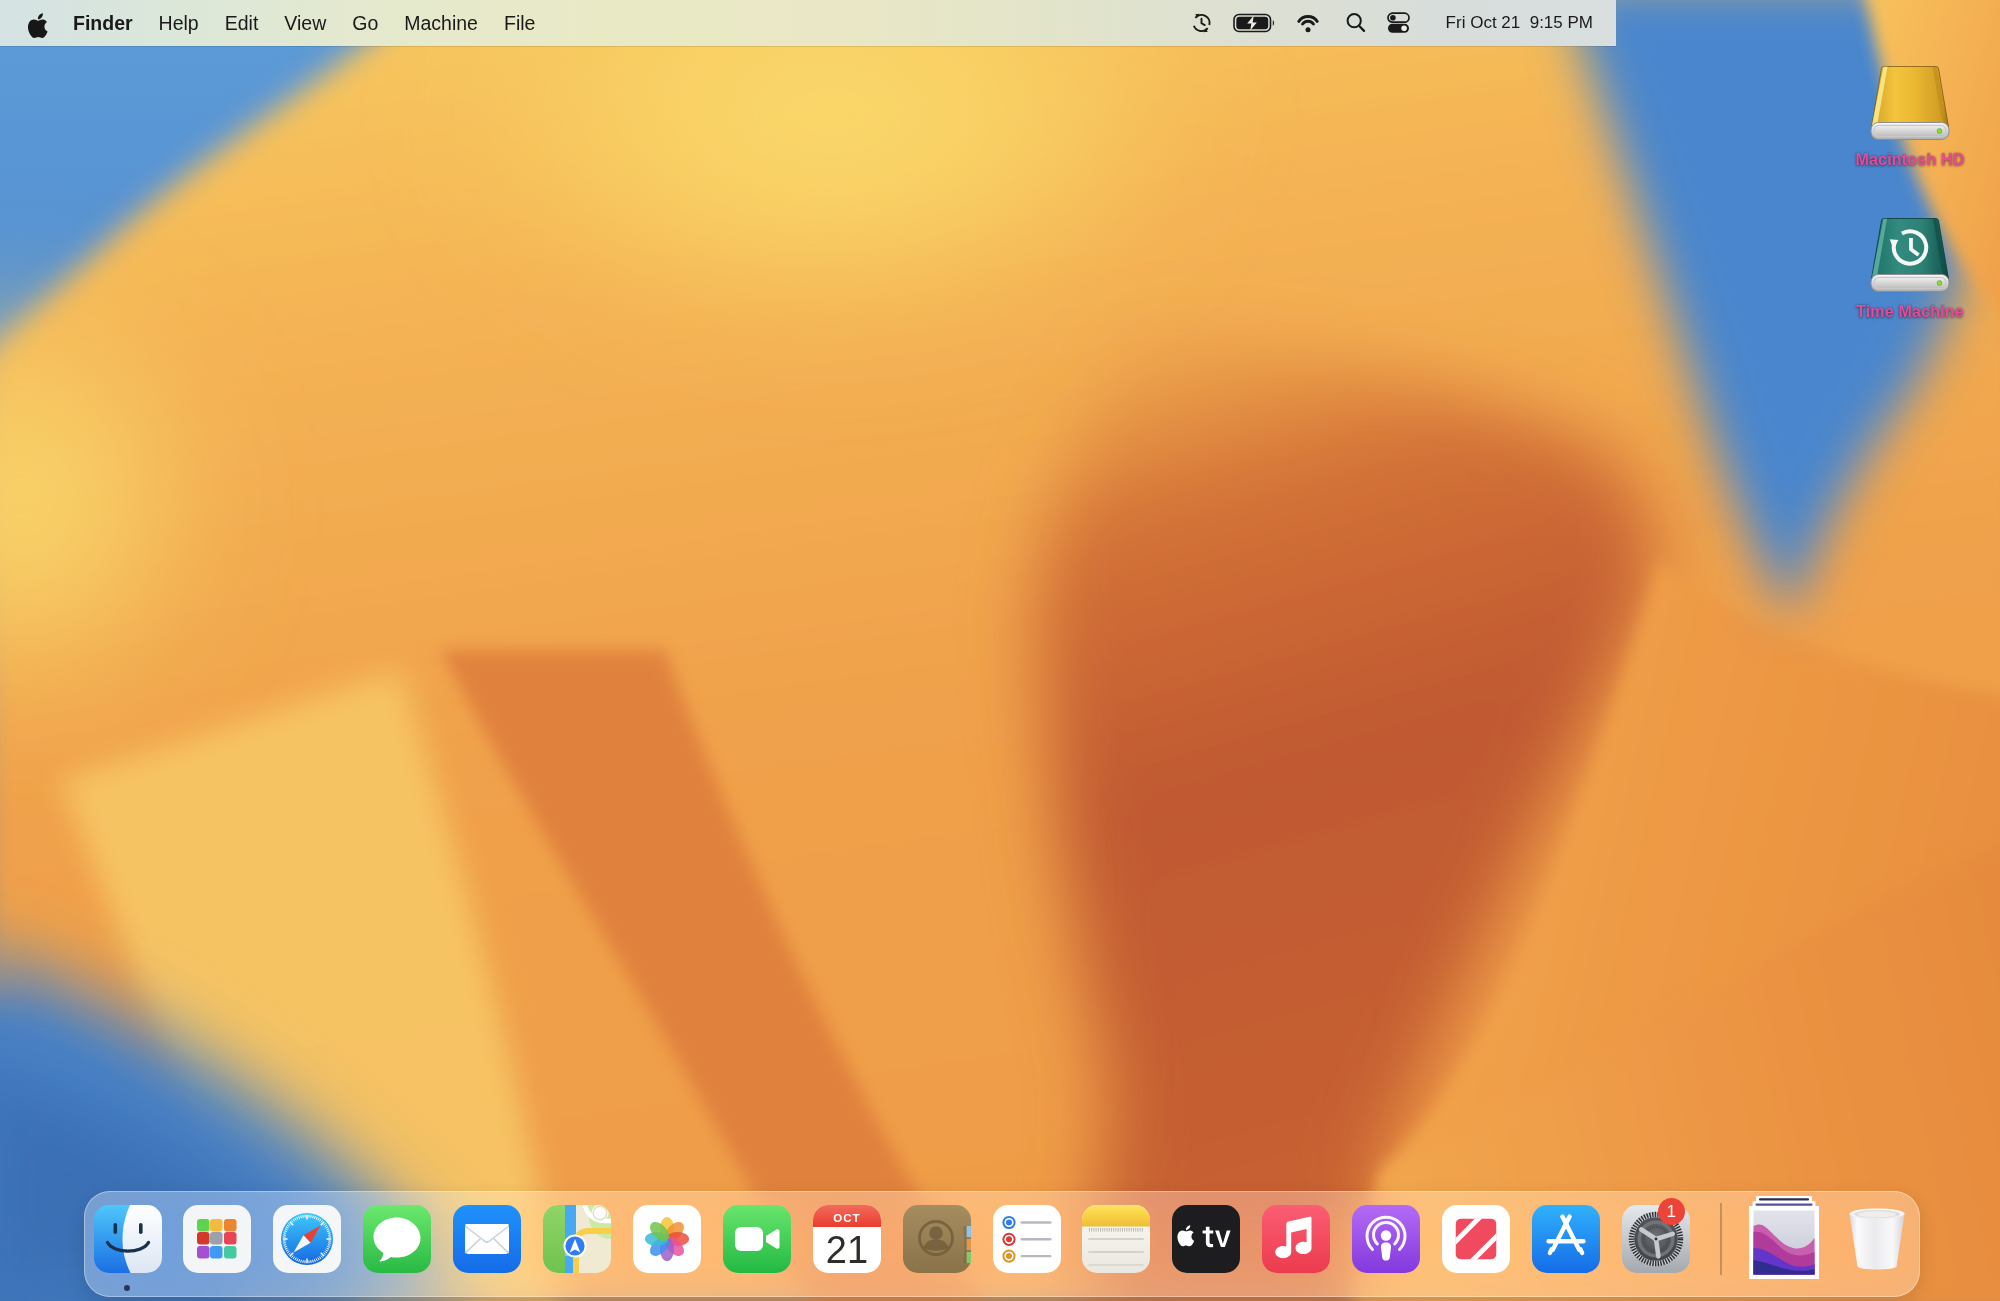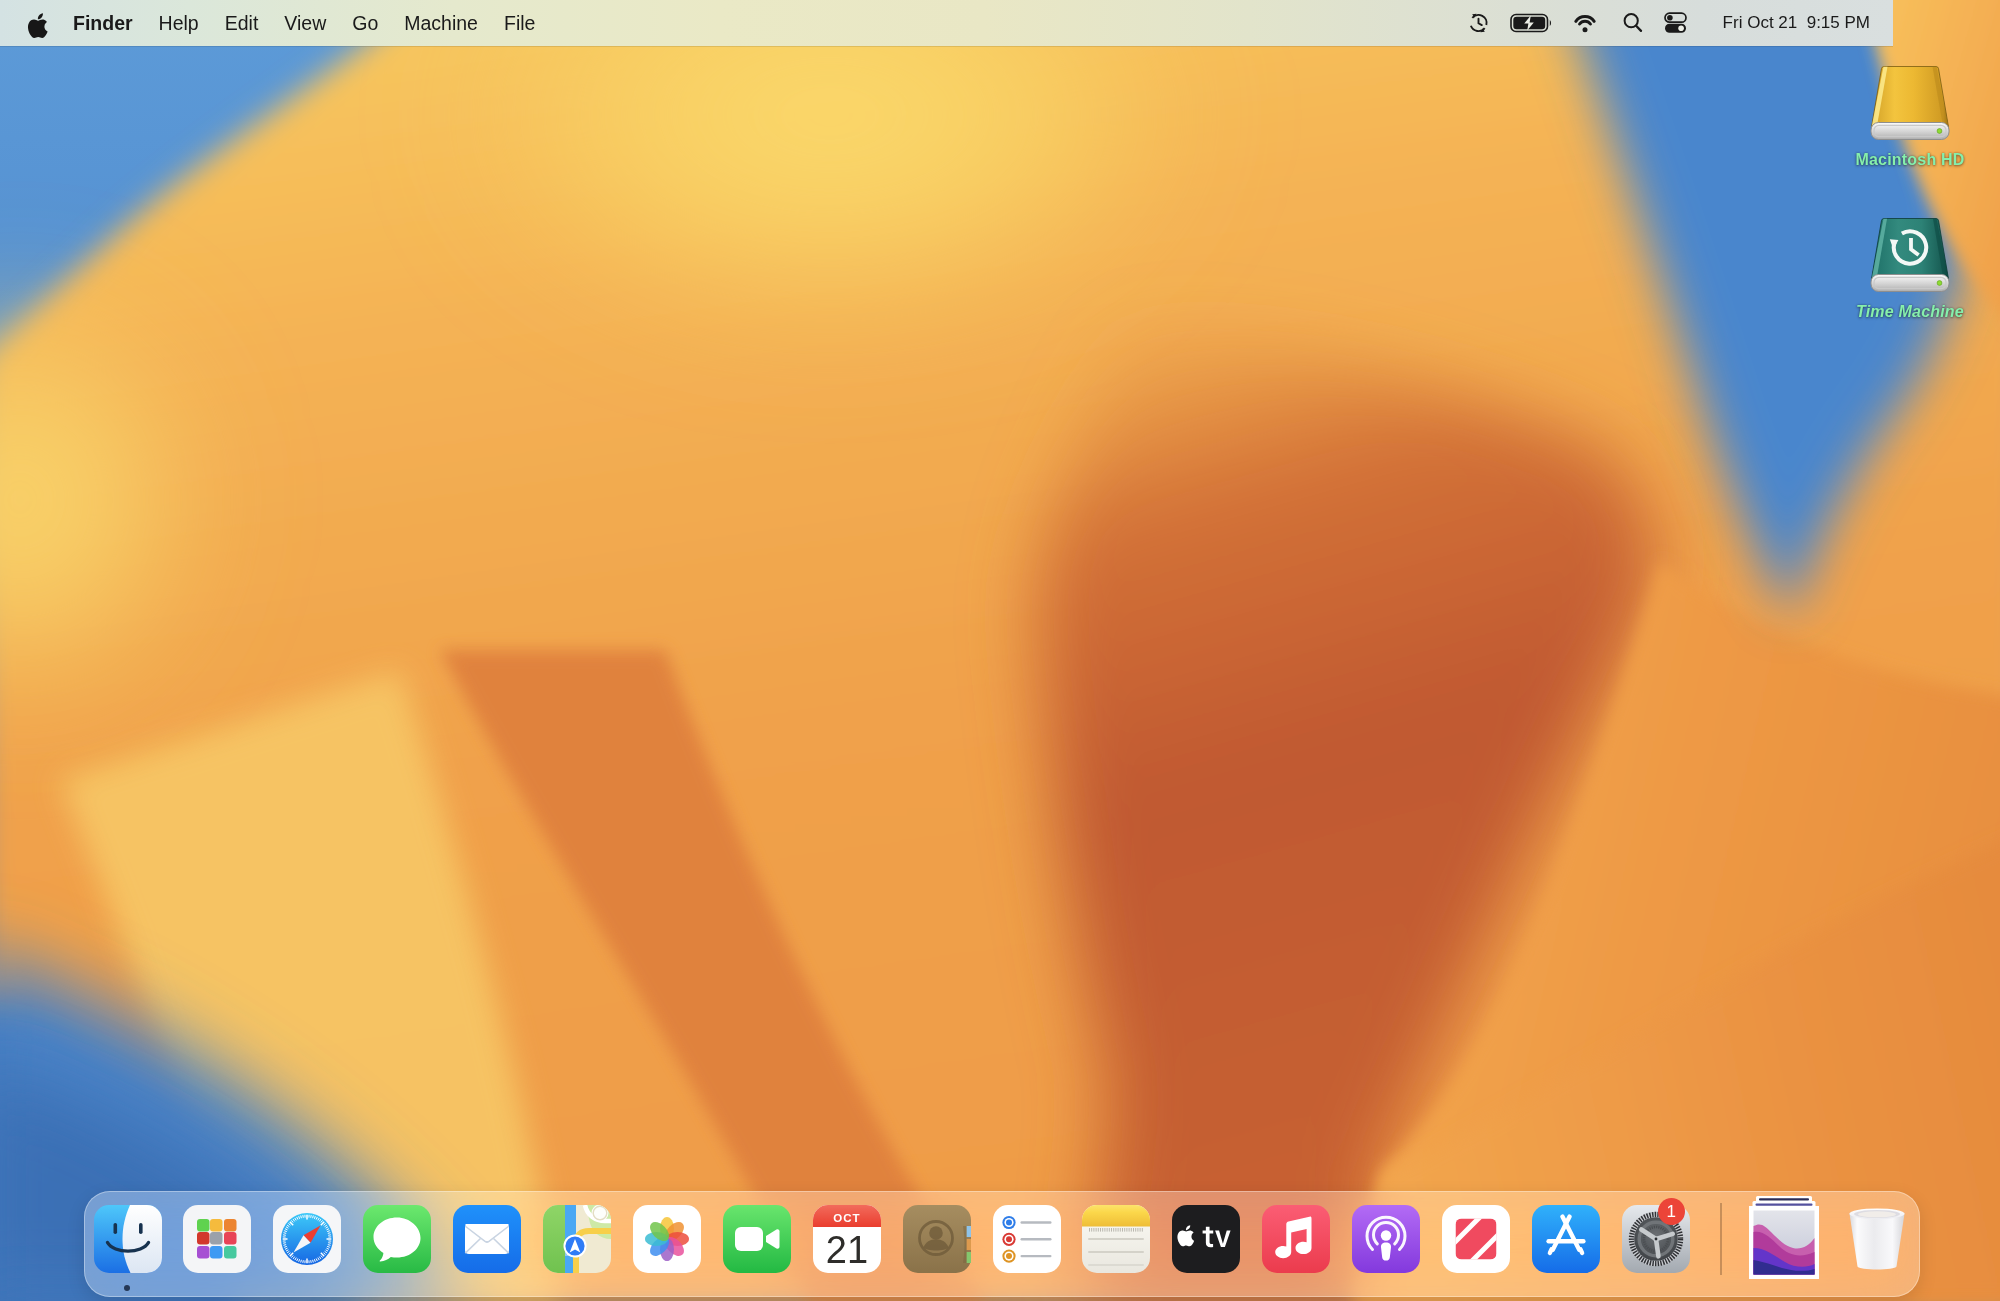"Finder" #menubar { width: 1893px -> 1616px }
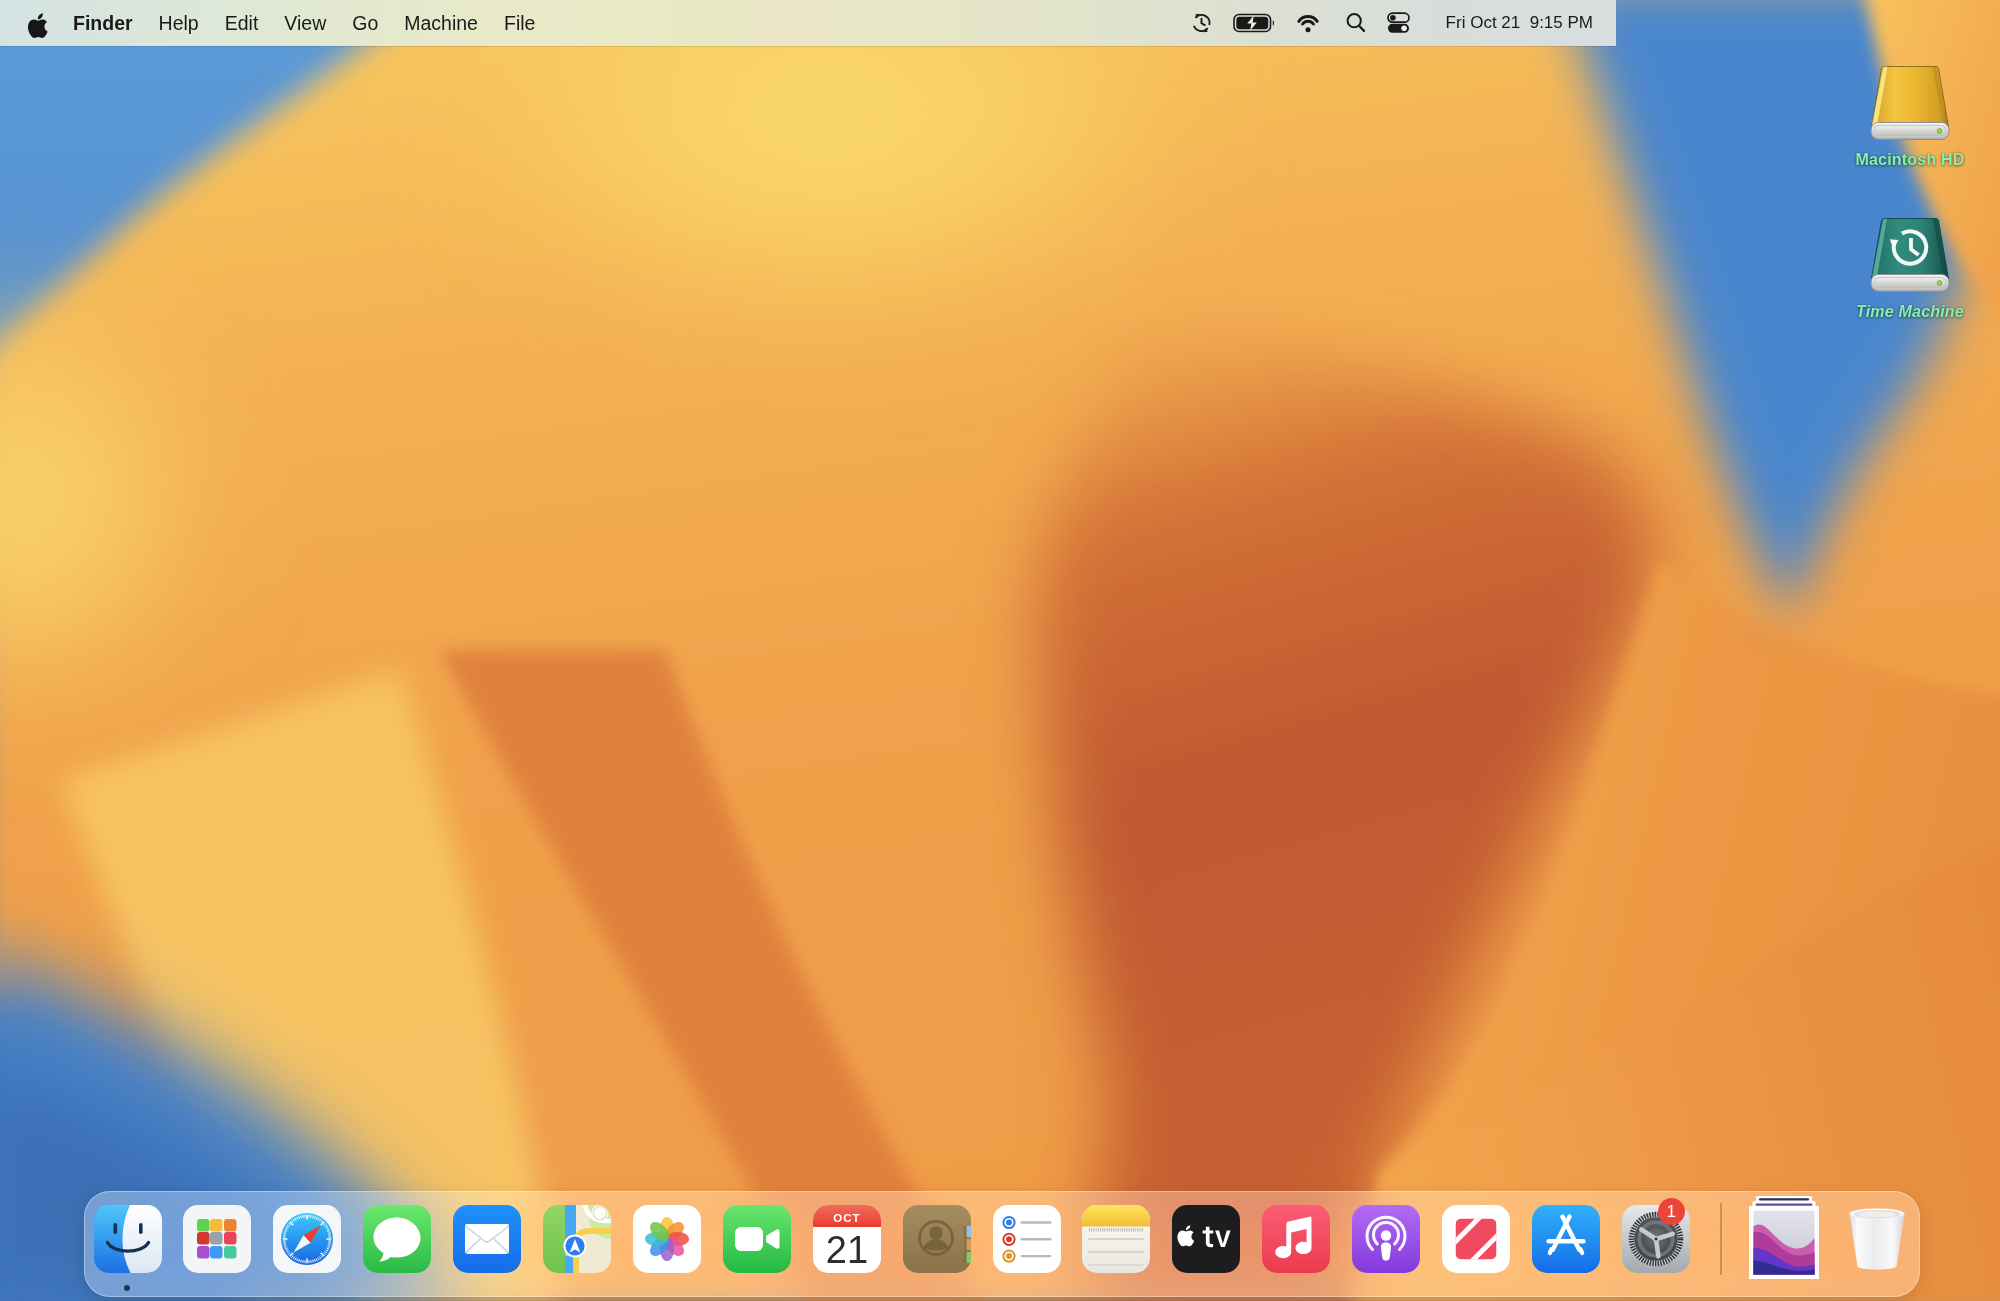"Macintosh HD" .dlabel { color: #86efac -> #ec4899 }
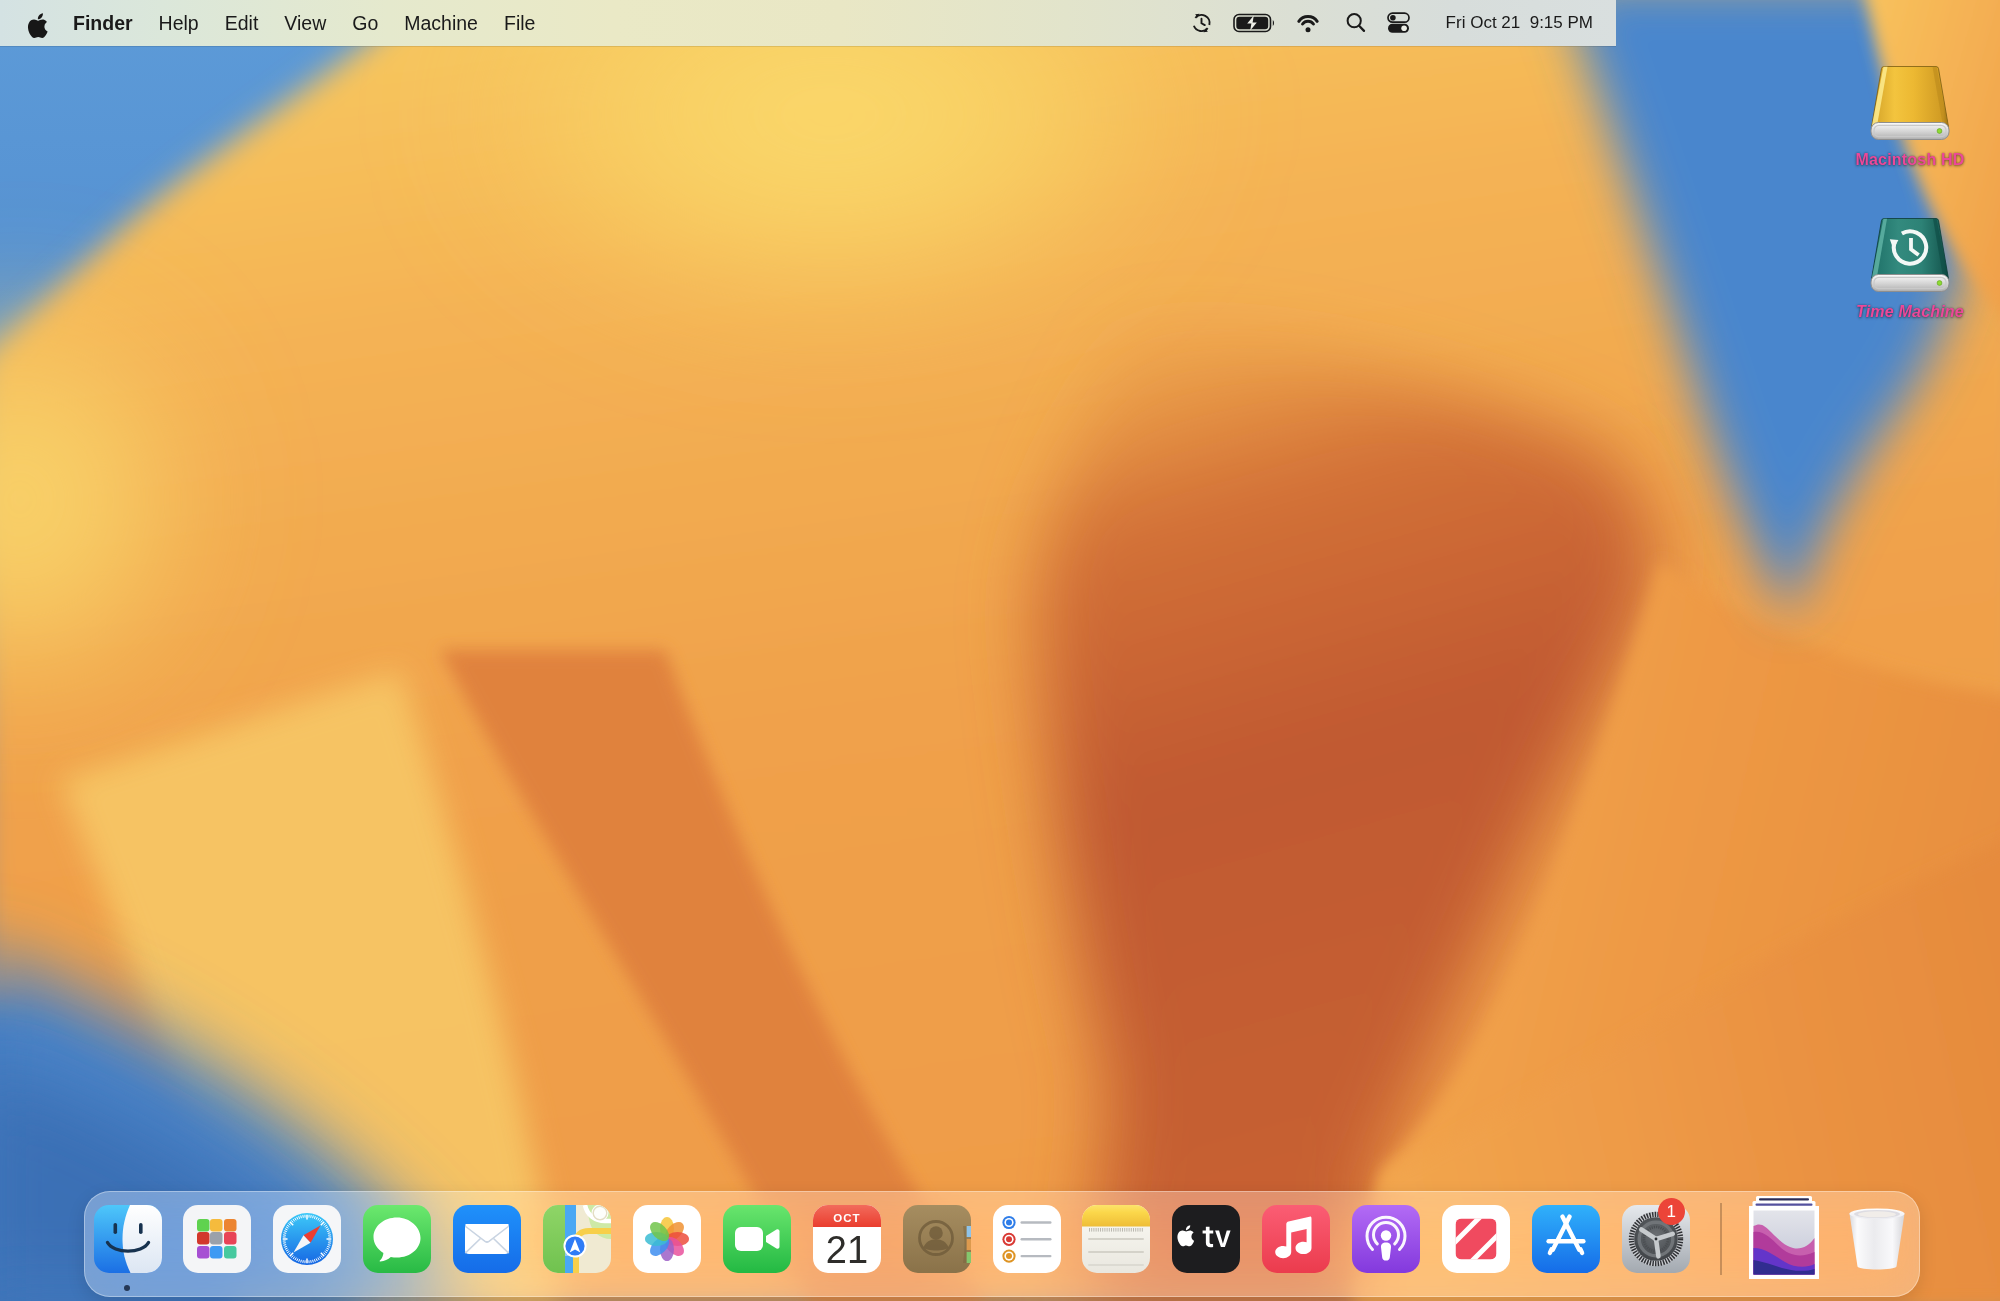"Time Machine" div.dlabel { font-style: italic -> none }
